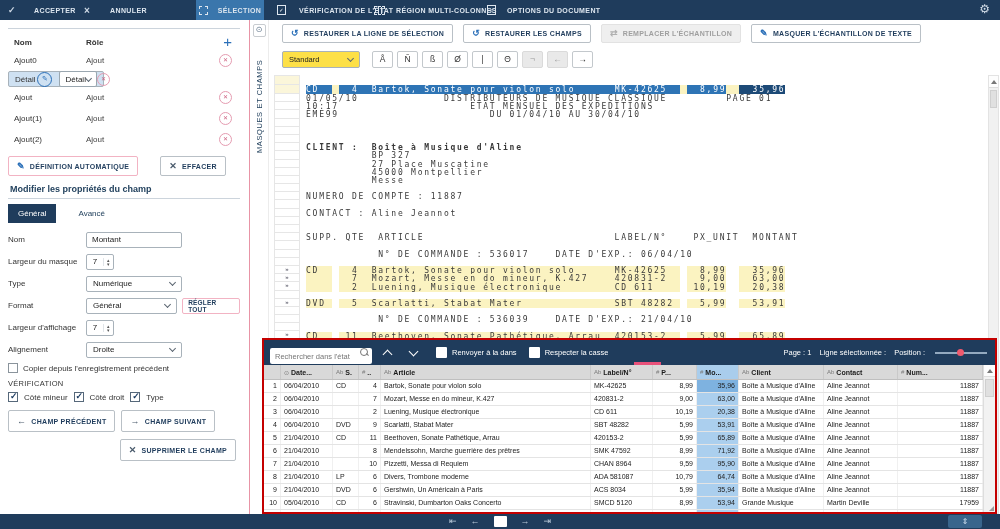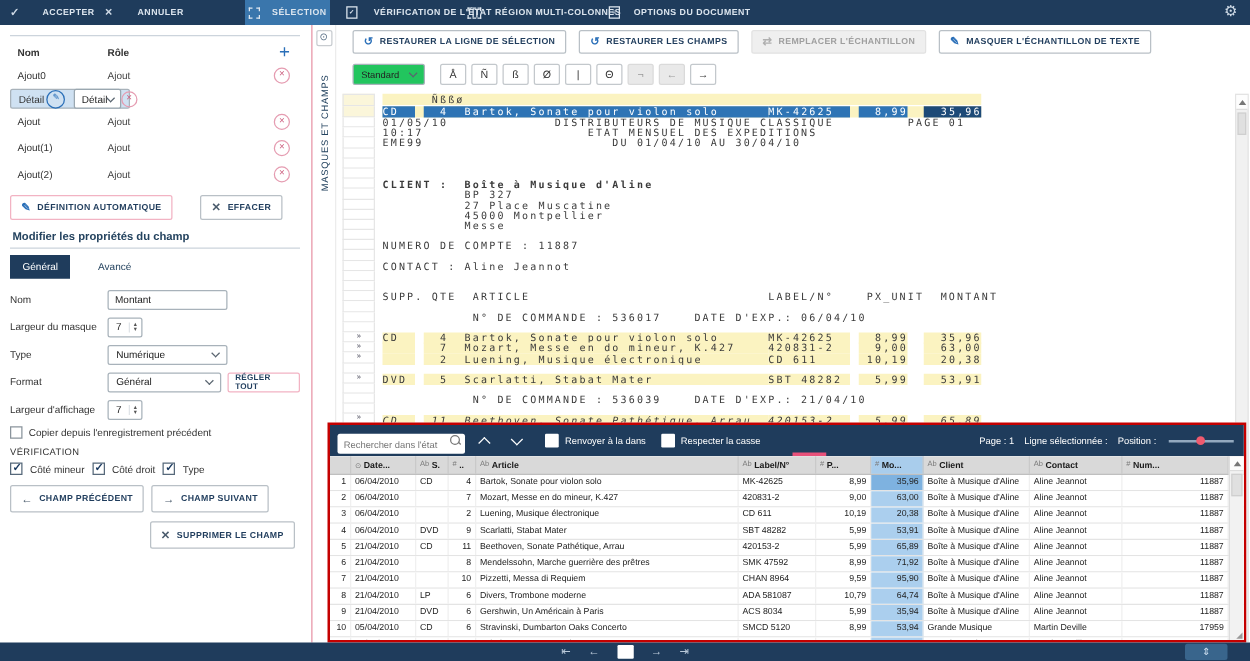"Standard" .preset { background: #22c55e -> #fde047; width: 58px -> 78px }
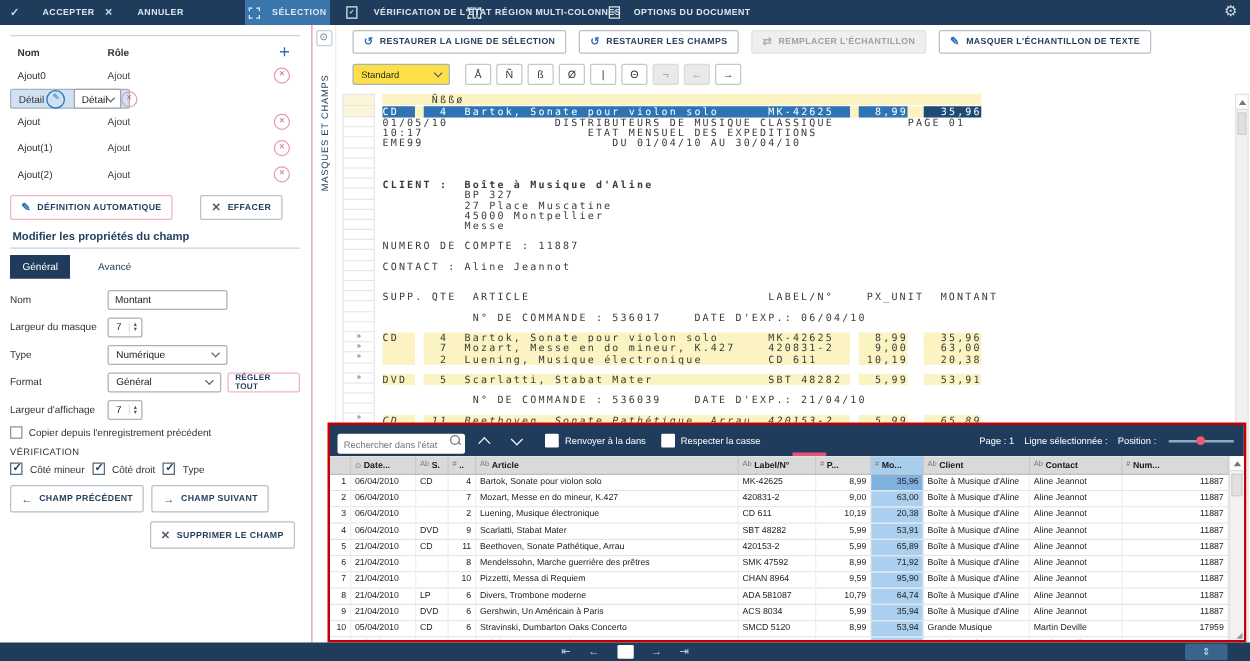"Ñßßø" div.maskrow { html: <div> Ñßßø</div> -> none }
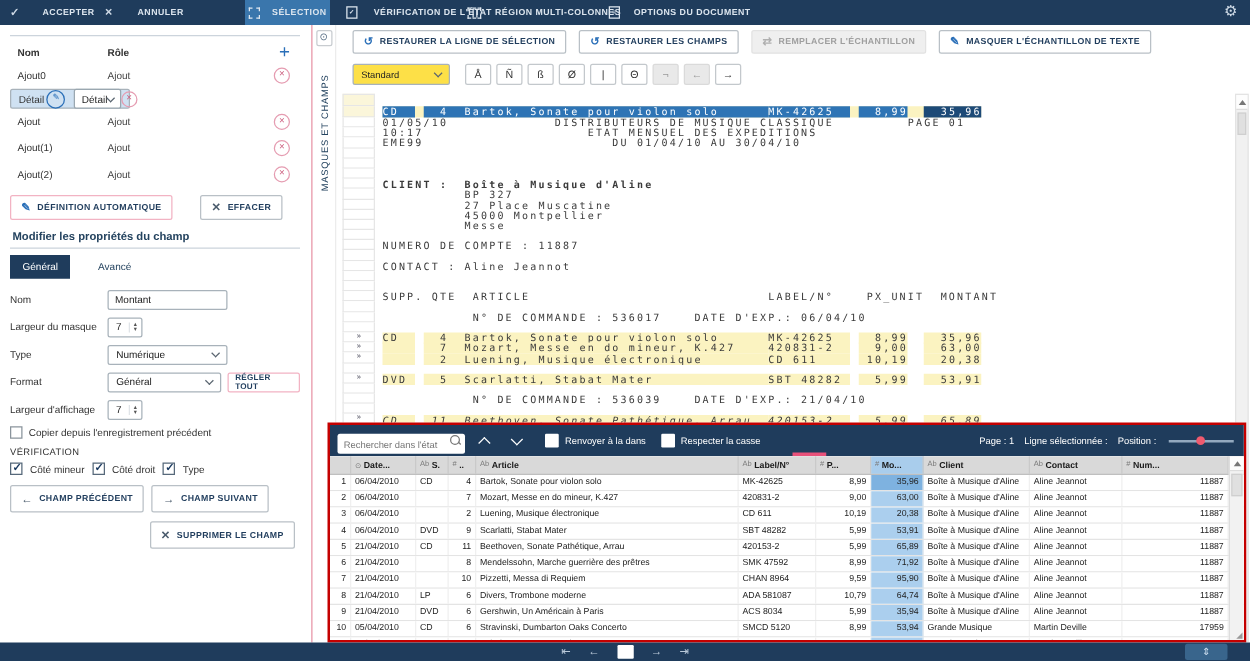"CD 11 Beethoven, Sonate Pathétique," div.docline { font-style: italic -> none }
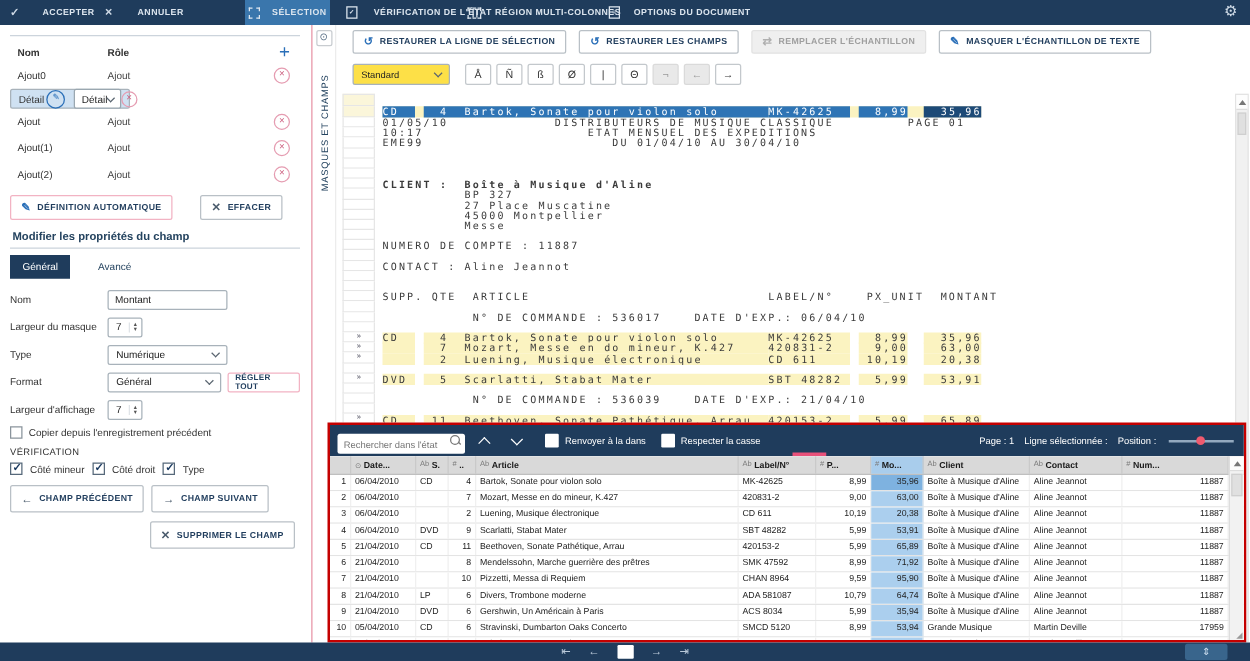"Alignement" div.frow { html: none -> <div> <span>Alignement</span> <span> <span>Droite</span> <span></span> </span> </div> }
